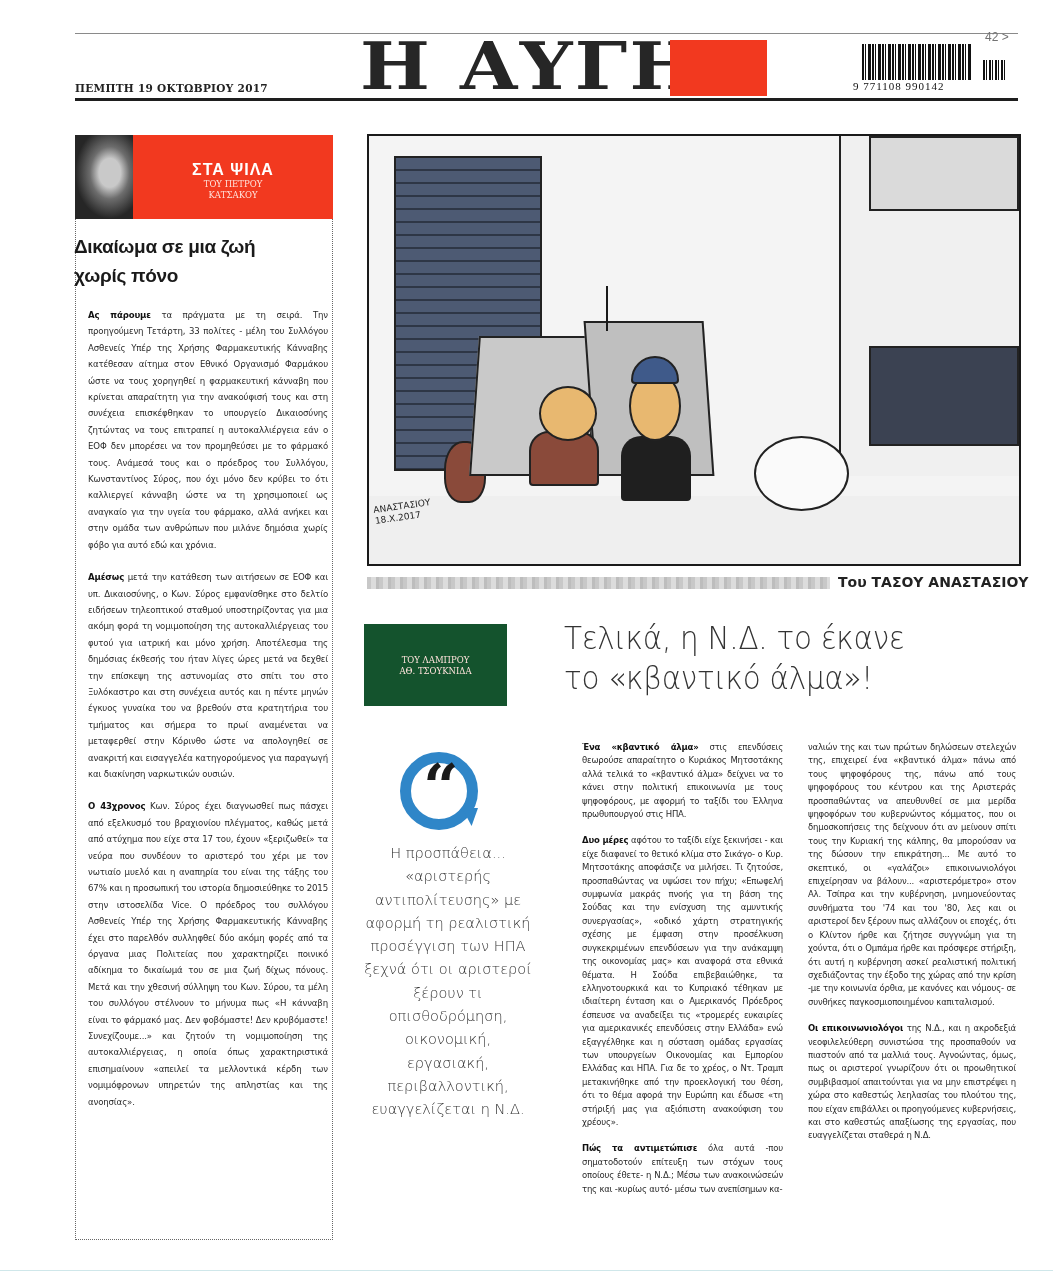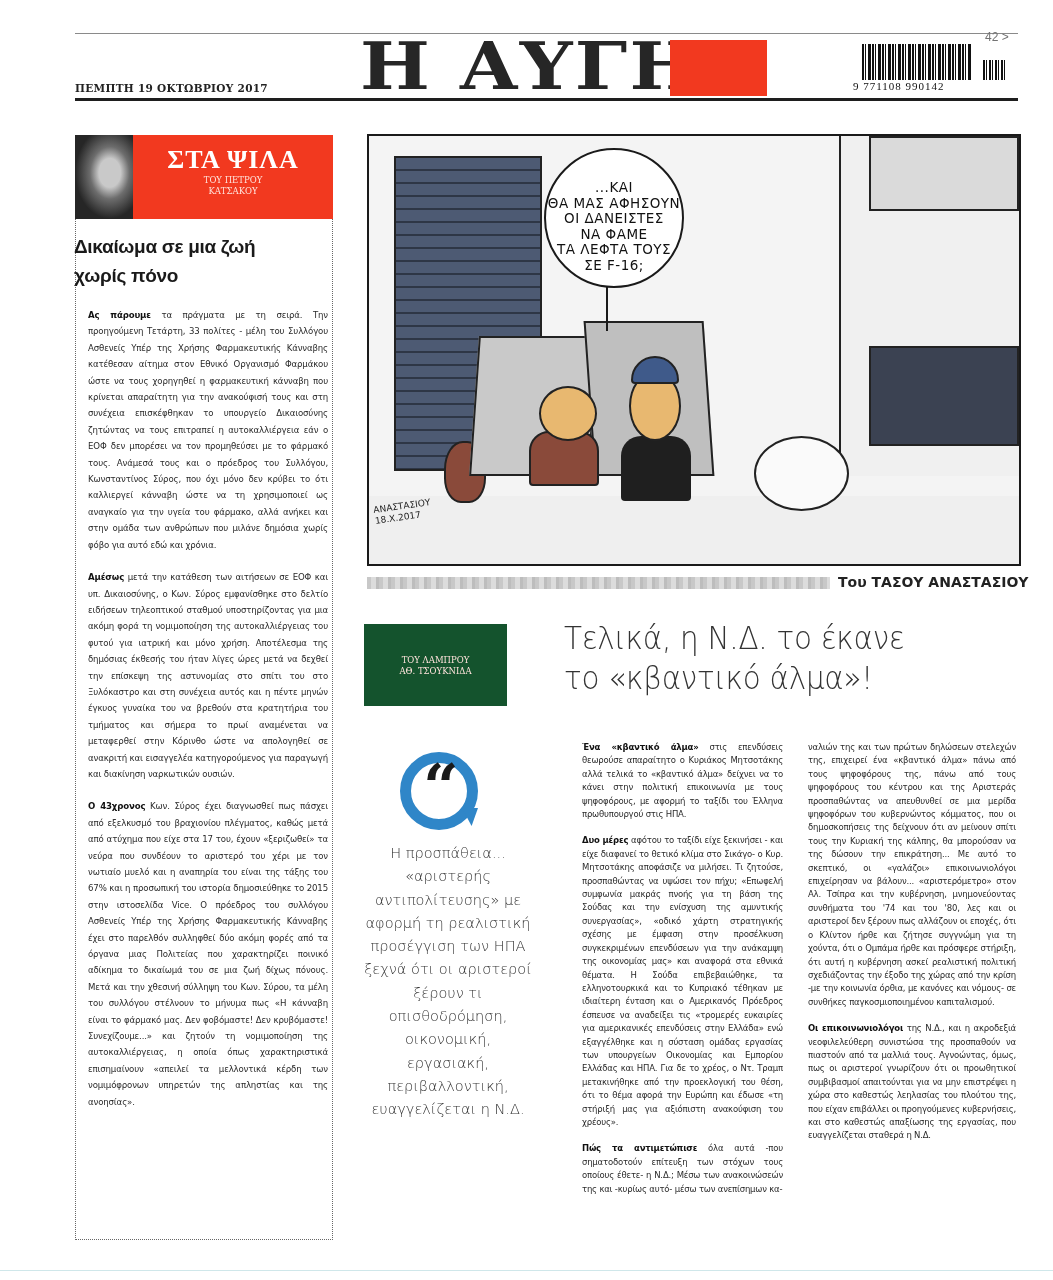"ΣΤΑ ΨΙΛΑ" .column-banner .title { font-family: Liberation Serif, serif -> Liberation Sans, sans-serif; font-size: 26px -> 16px; margin-top: 10px -> 26px }
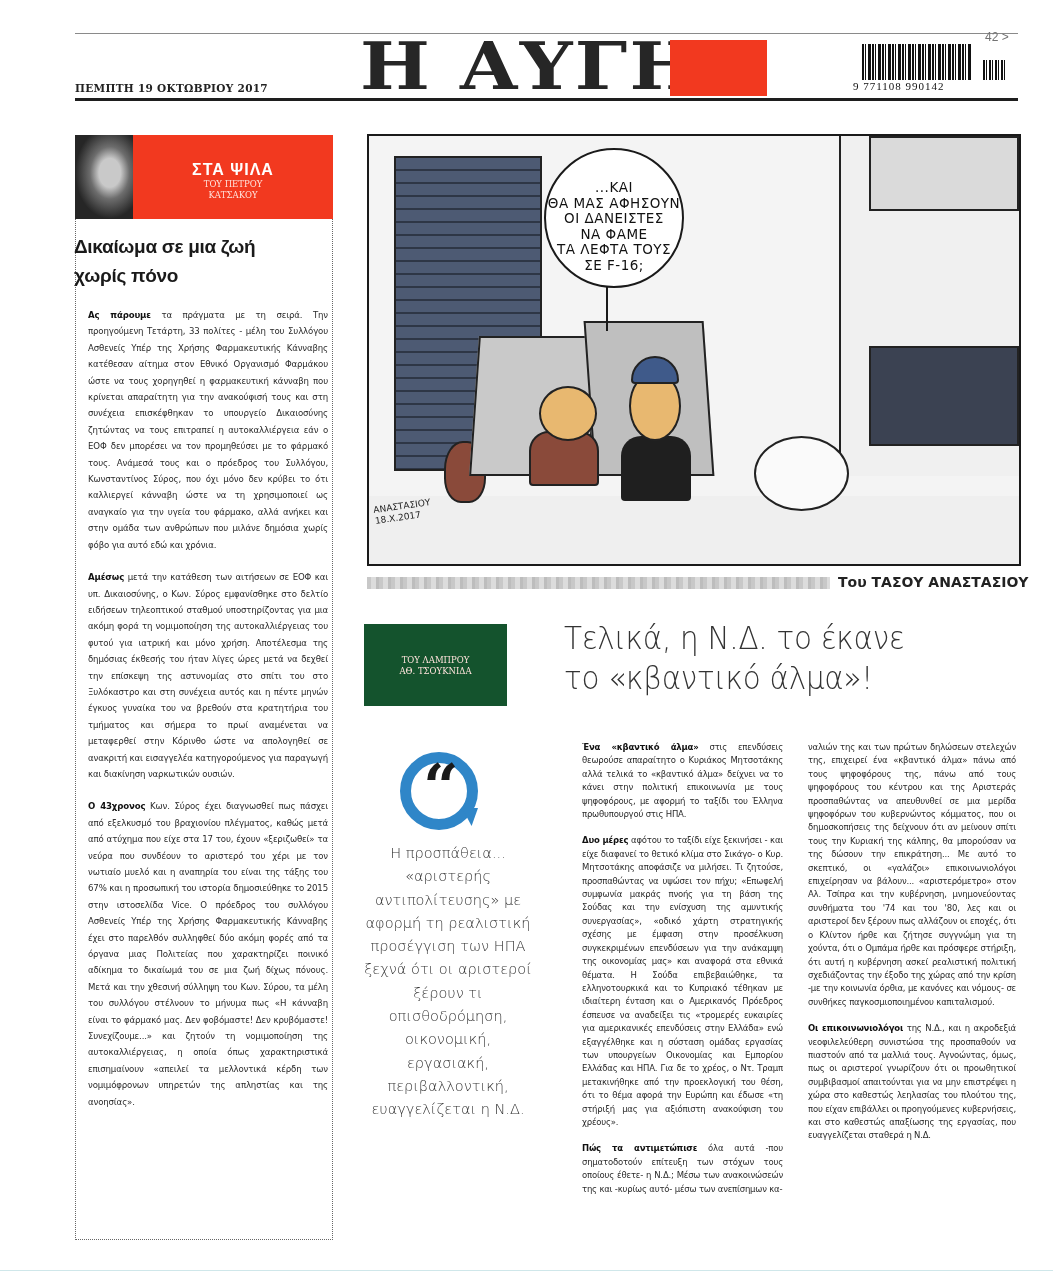"...ΚΑΙ" div.bubble { html: <div> <div>...ΚΑΙ ΘΑ ΜΑΣ ΑΦΗΣΟΥΝ ΟΙ ΔΑΝΕΙΣΤΕΣ ΝΑ ΦΑΜΕ ΤΑ ΛΕΦΤΑ ΤΟΥΣ ΣΕ F-16;</div> </div> -> none }
